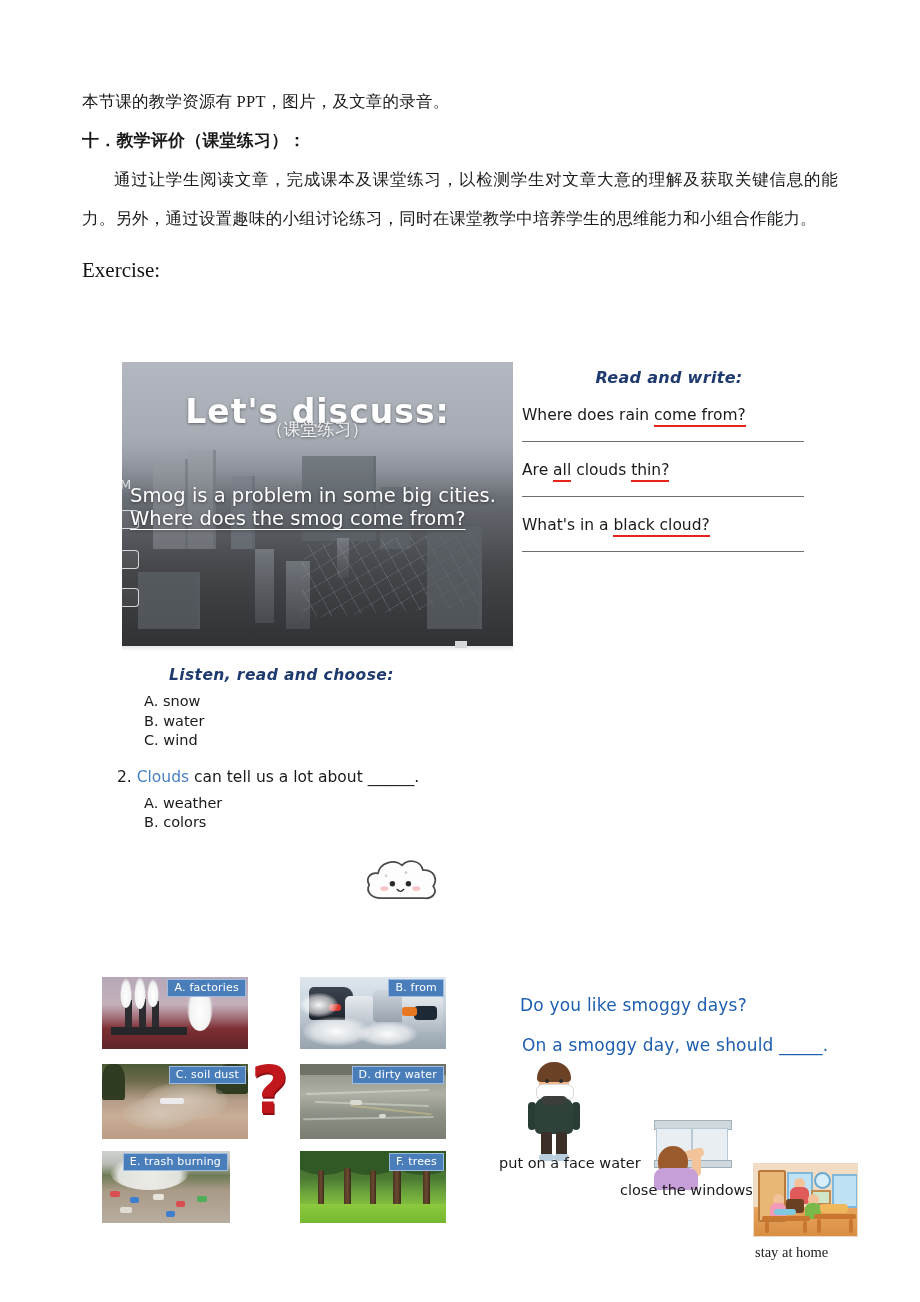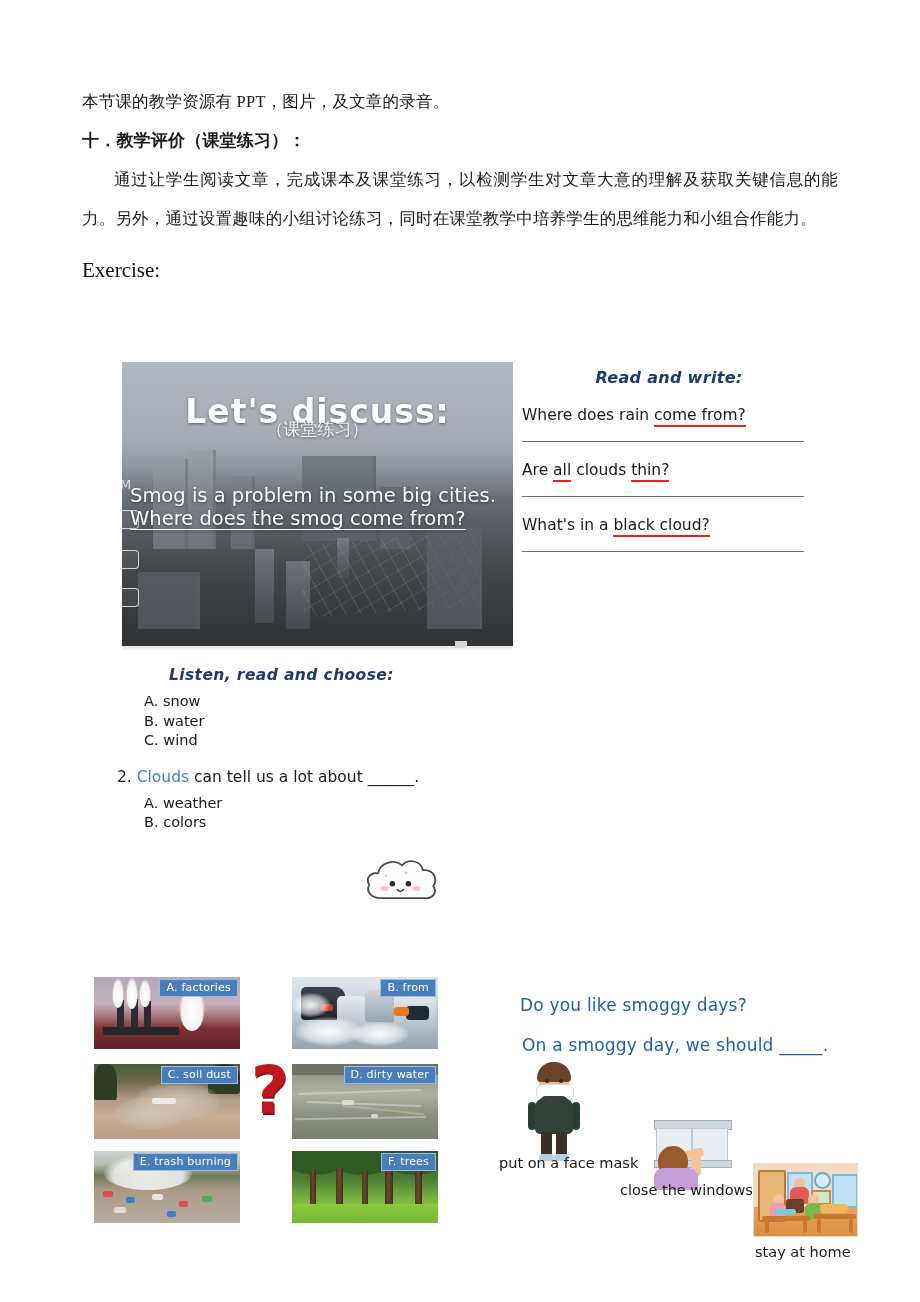"A. factories" .grid { left: 94px -> 102px }
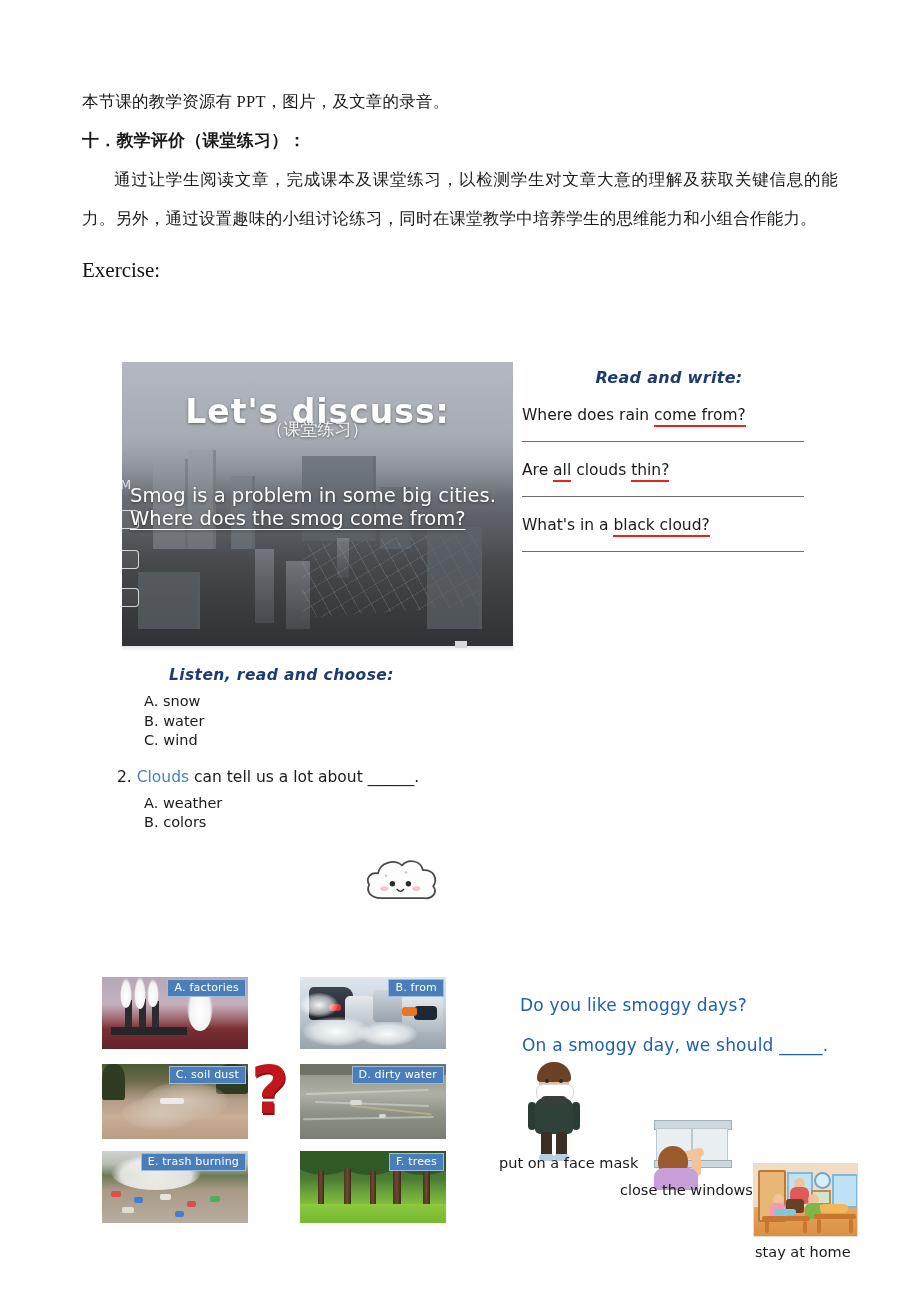"E. trash burning" div.cellwrap { width: 146px -> 128px }
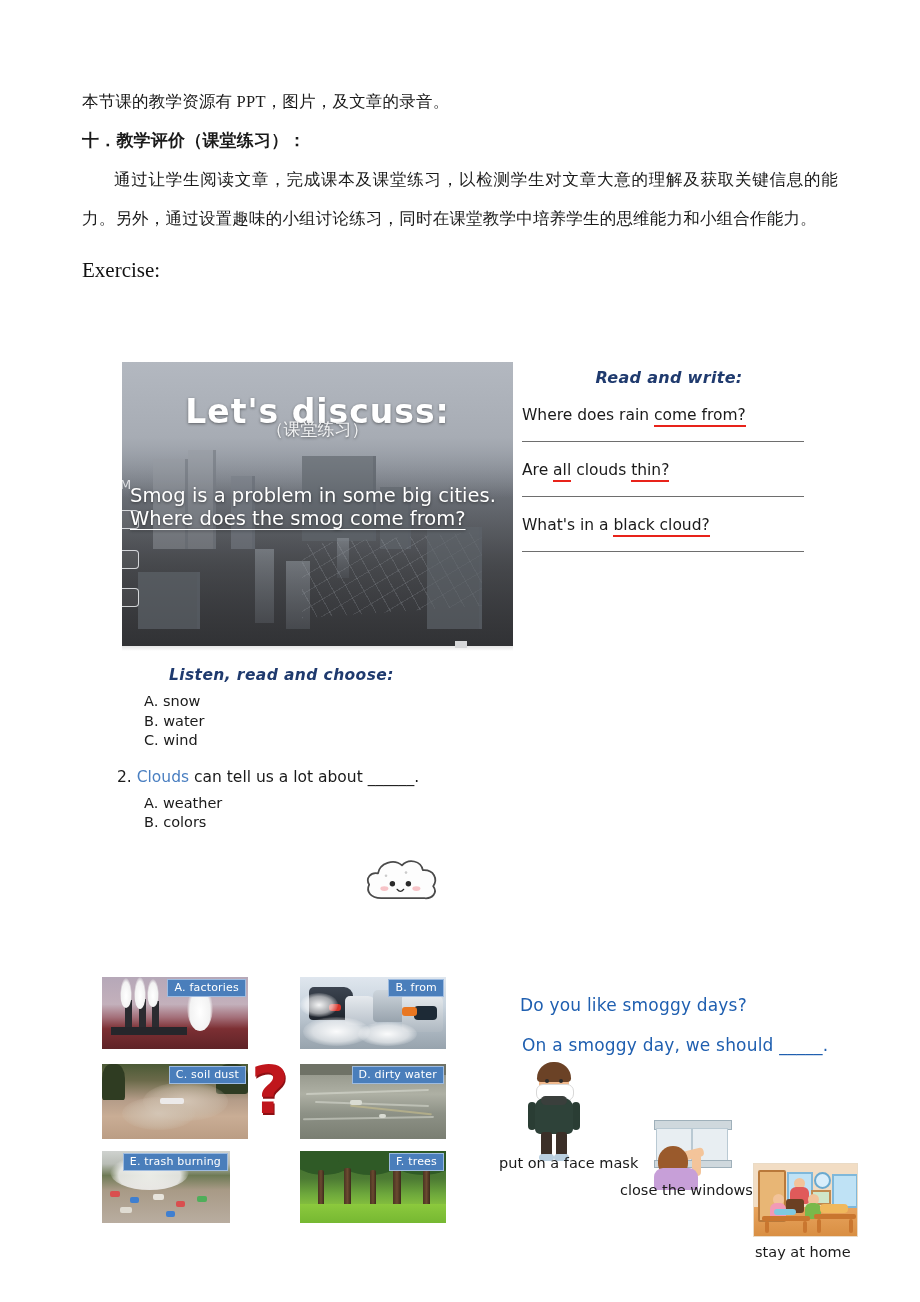"put on a face mask" div.ad-cap { text: mask -> water }
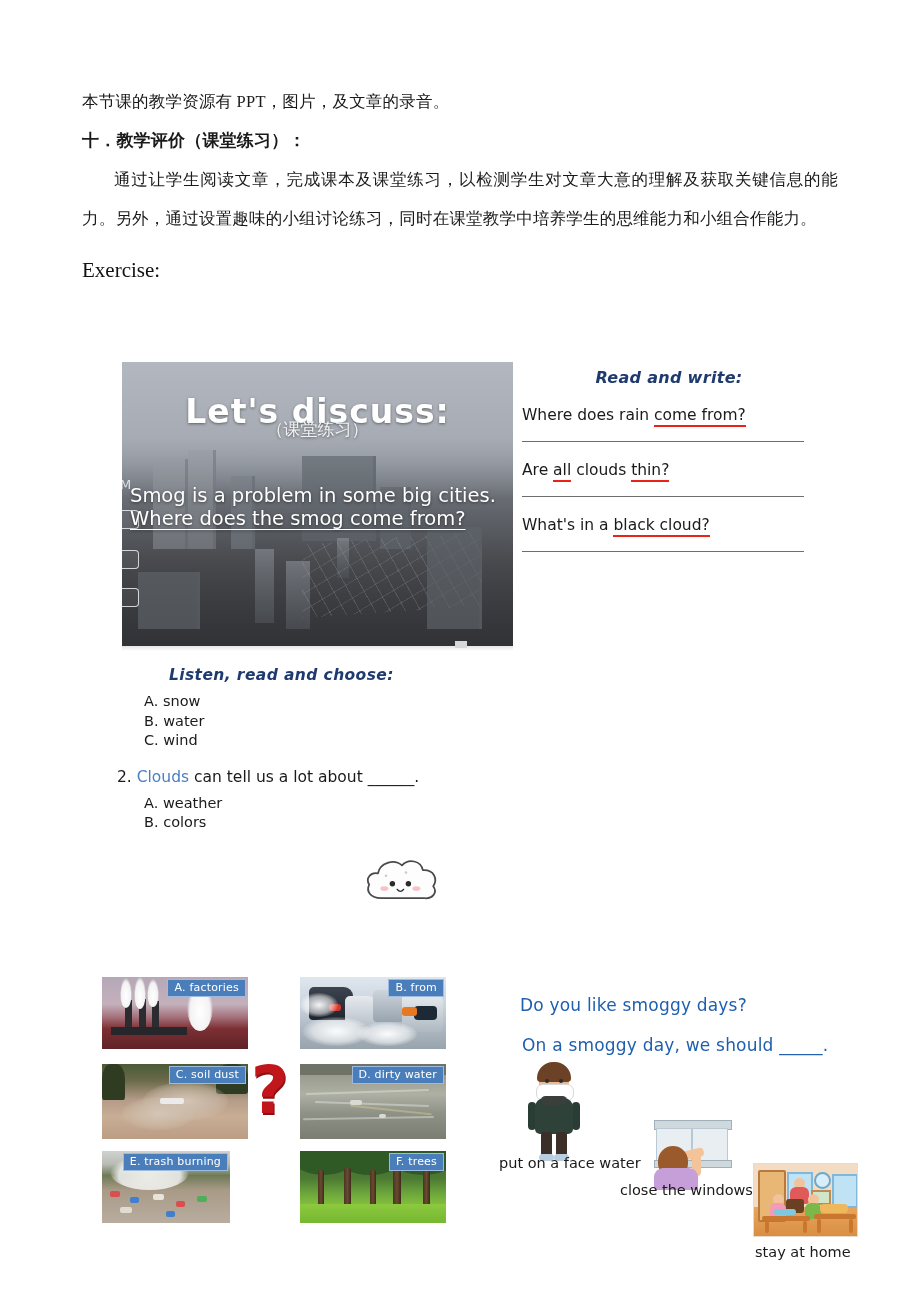"stay at home" div.ad-cap { font-family: none -> Liberation Serif, serif }
